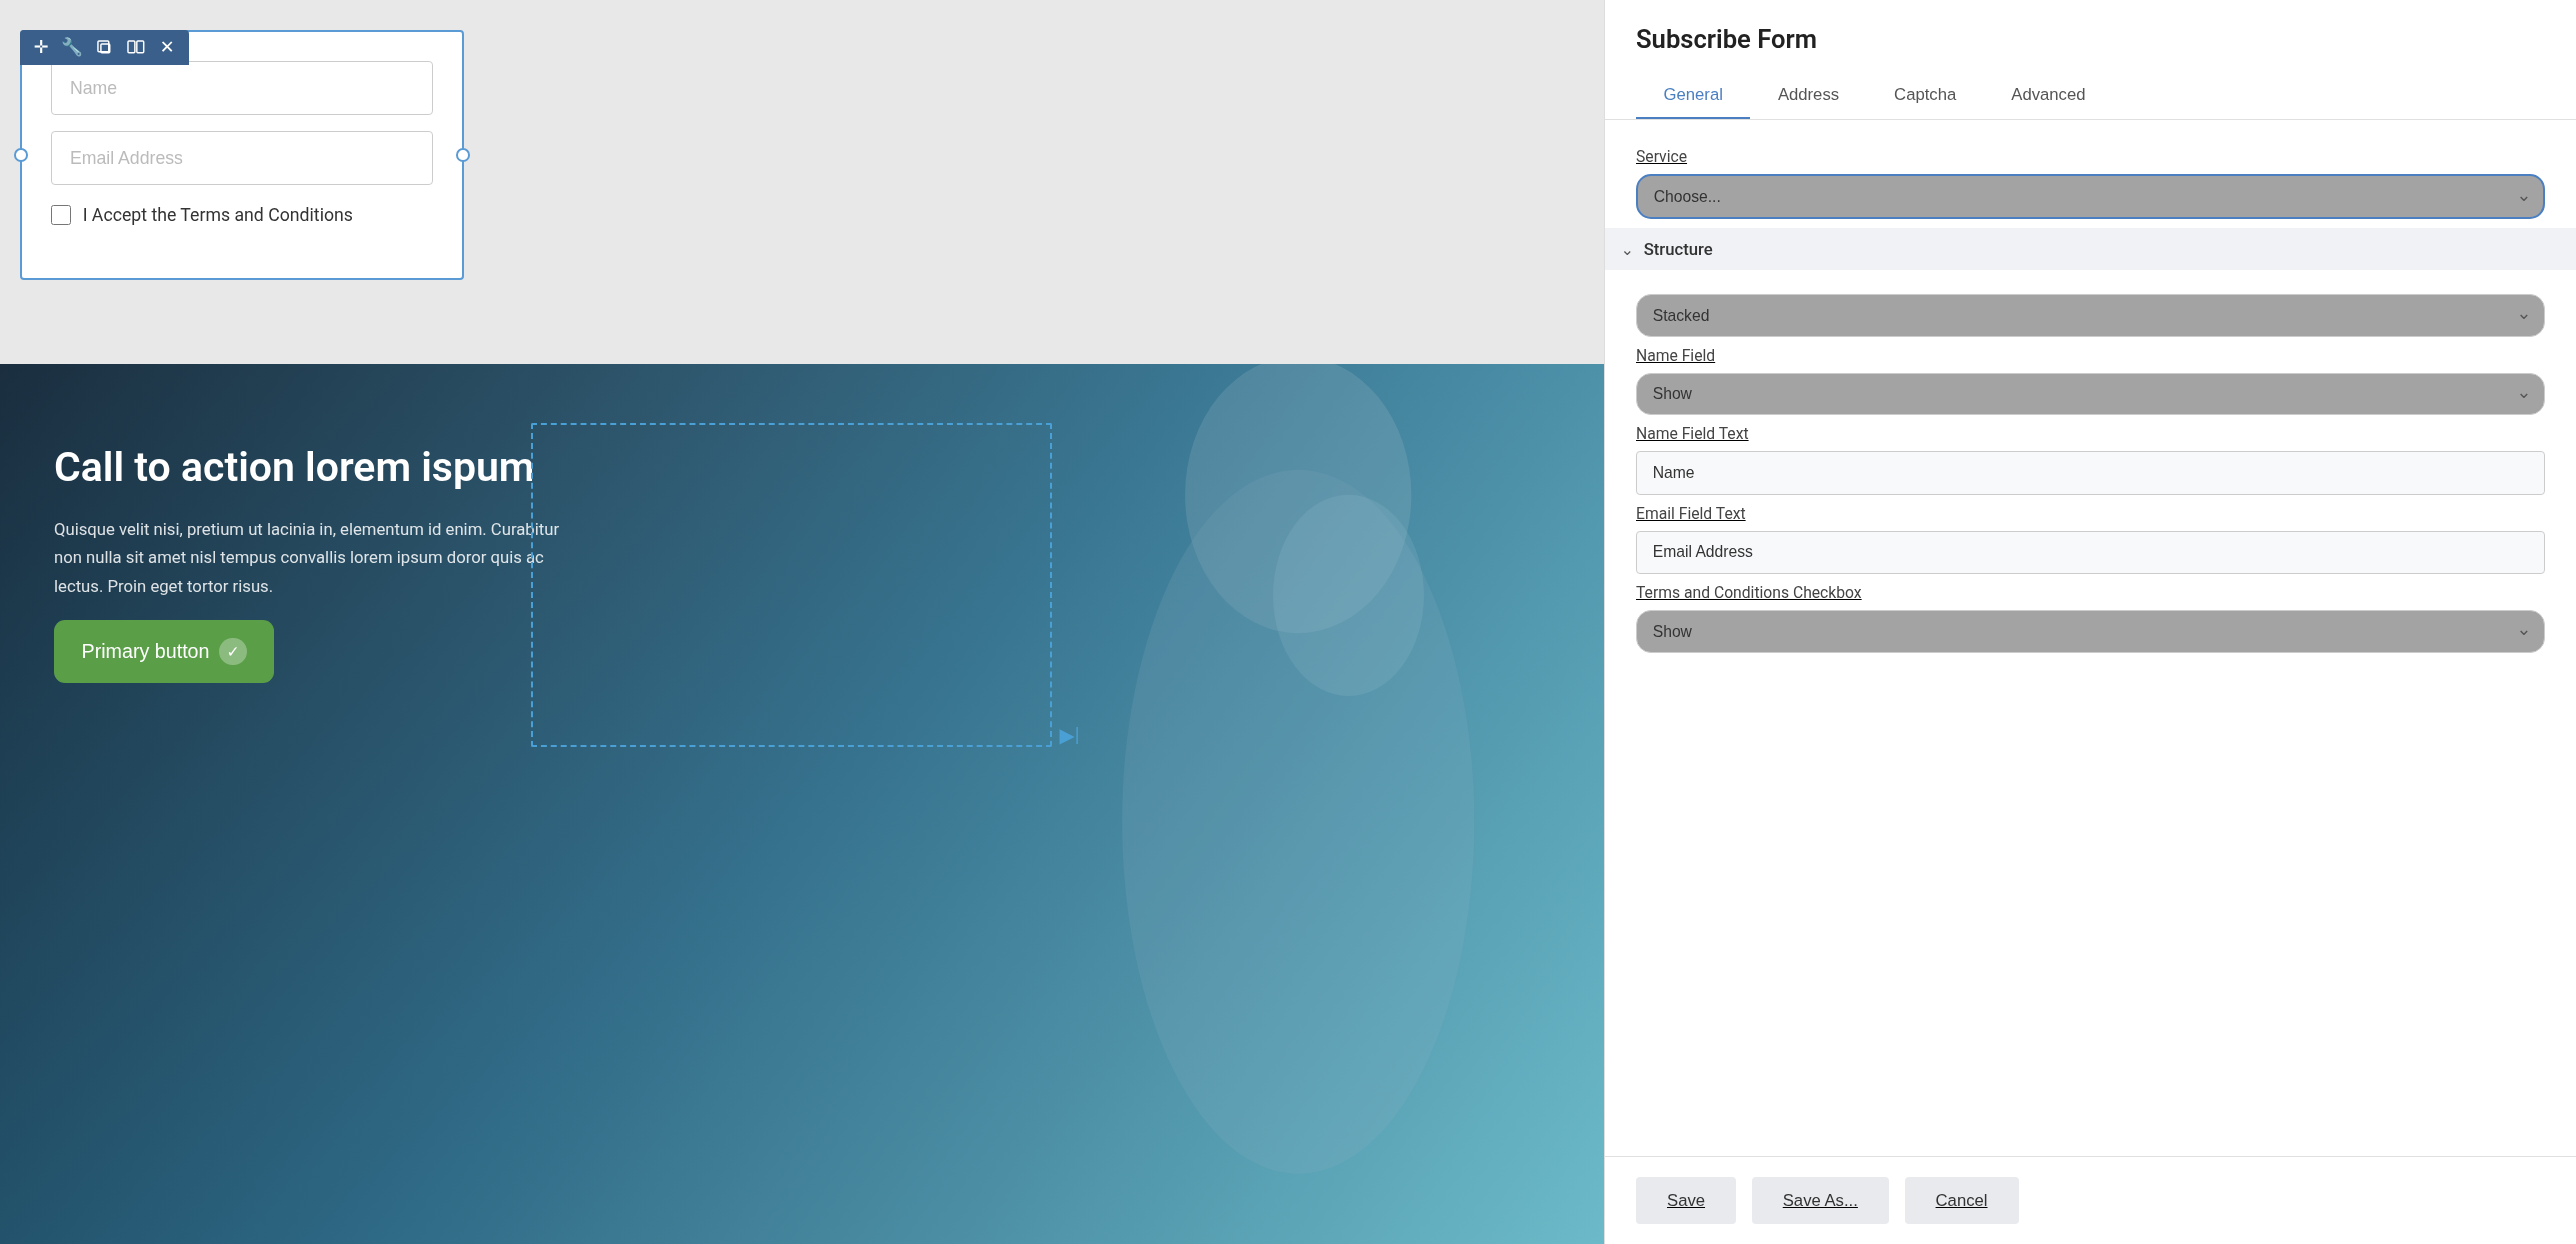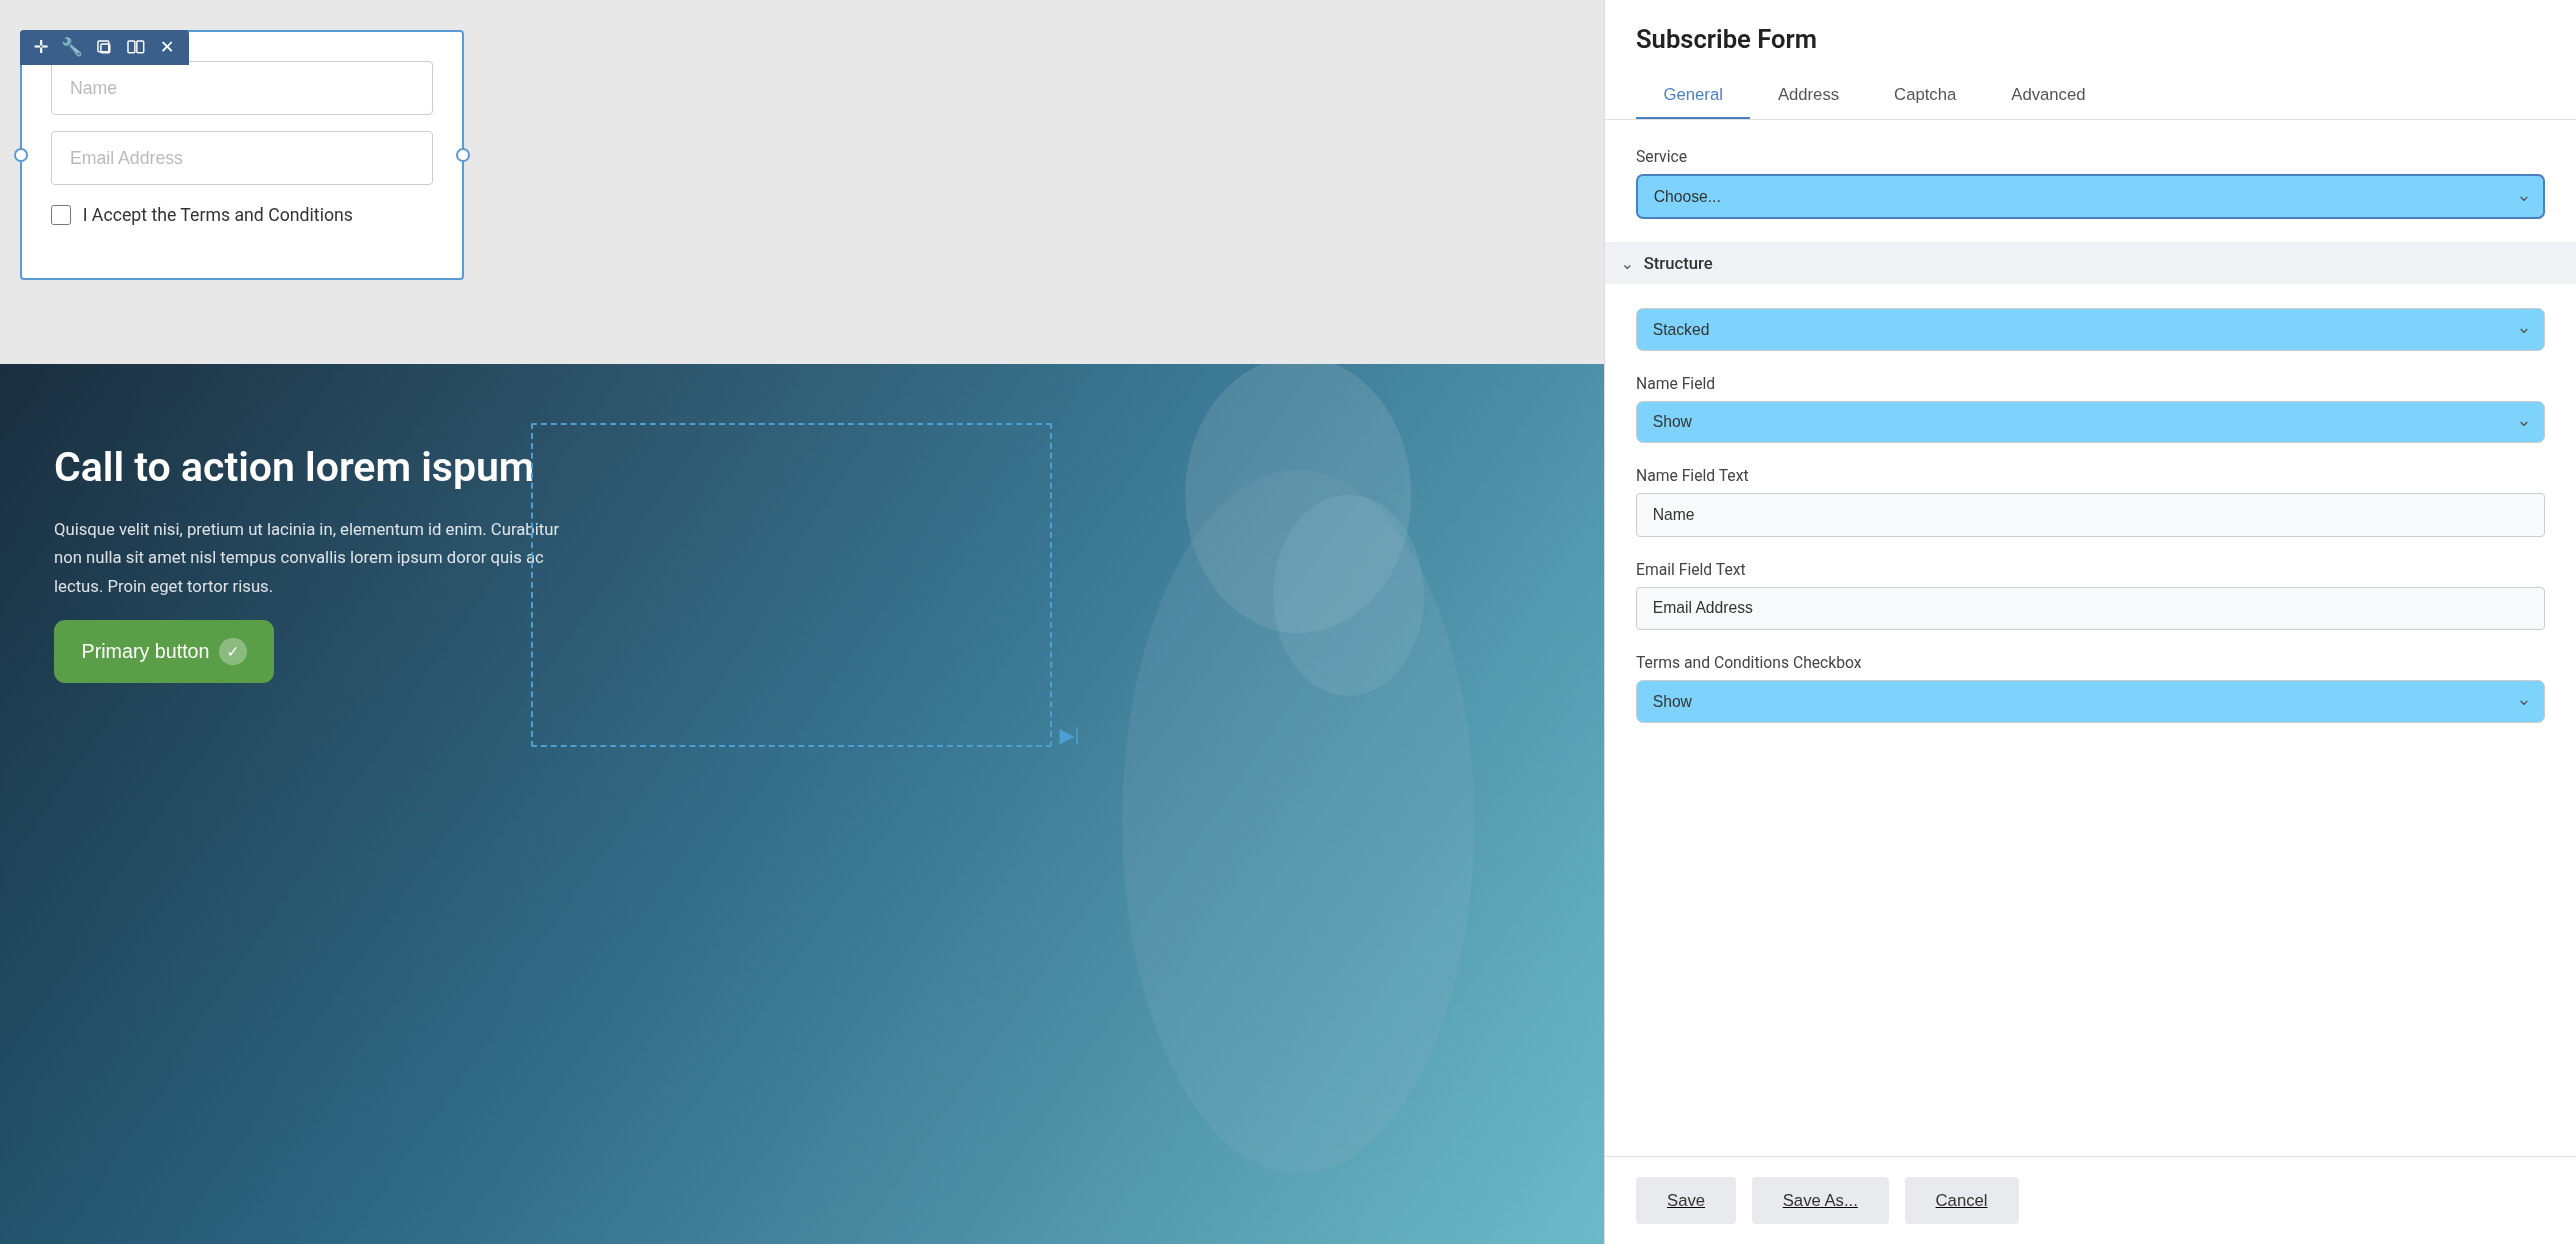"Service" .field-group { margin-bottom: 23px -> 9px; text-decoration: none -> underline }
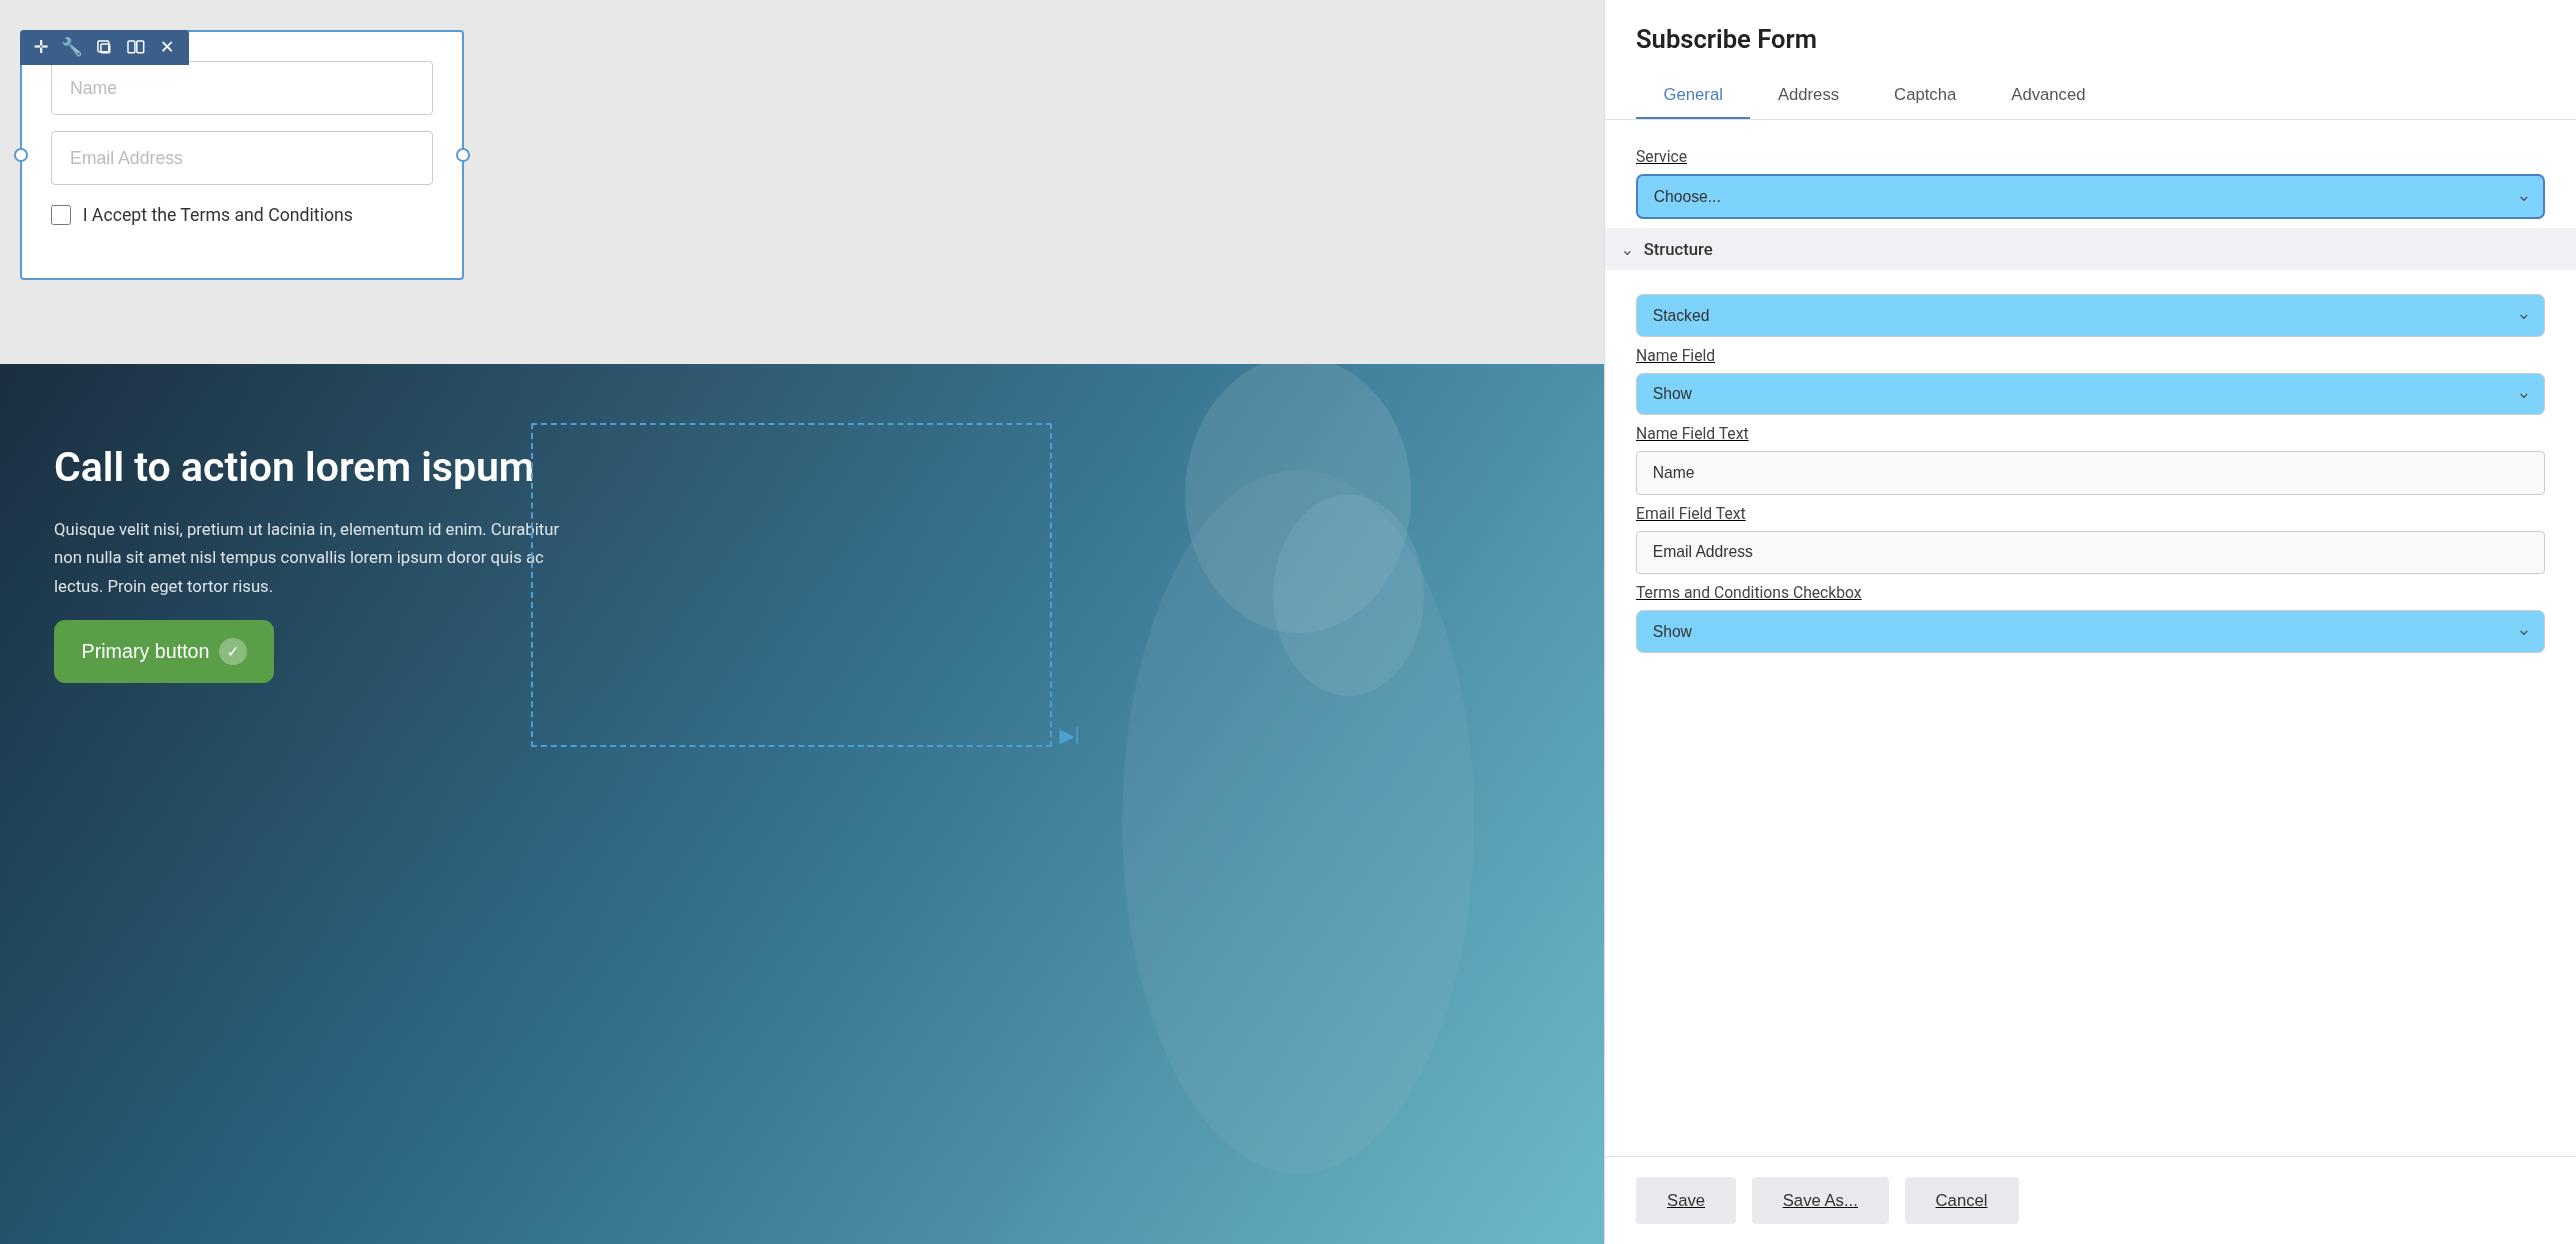"Choose..." .field-select { background: #7dd3fc -> #a3a3a3; border-radius: 7px -> 15px }
